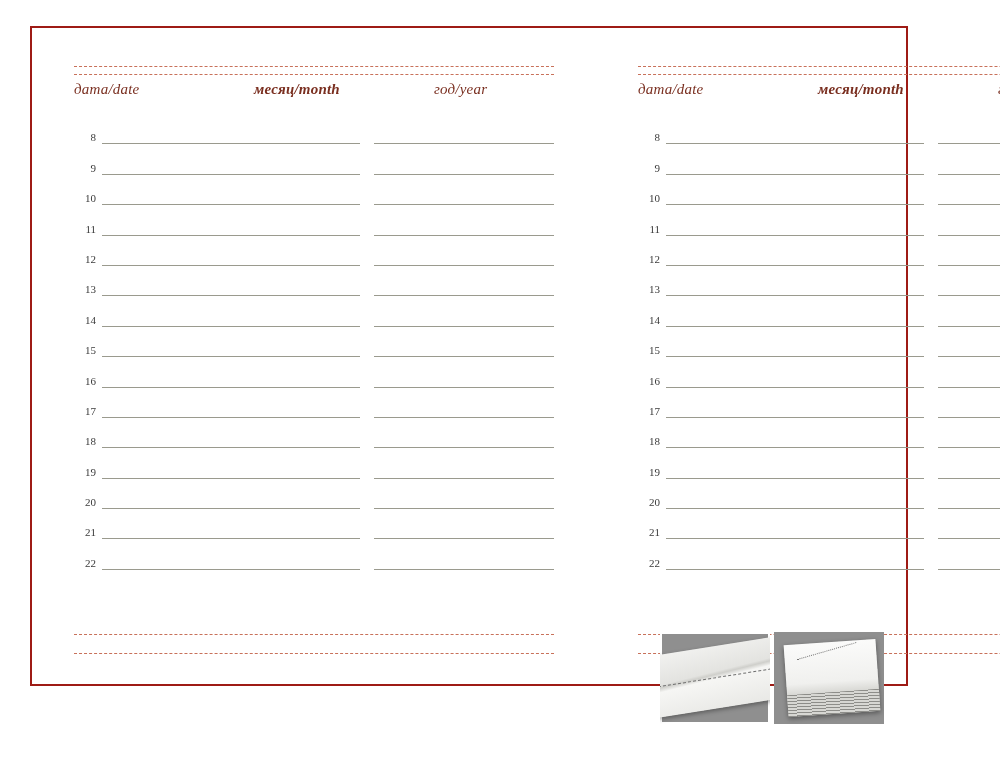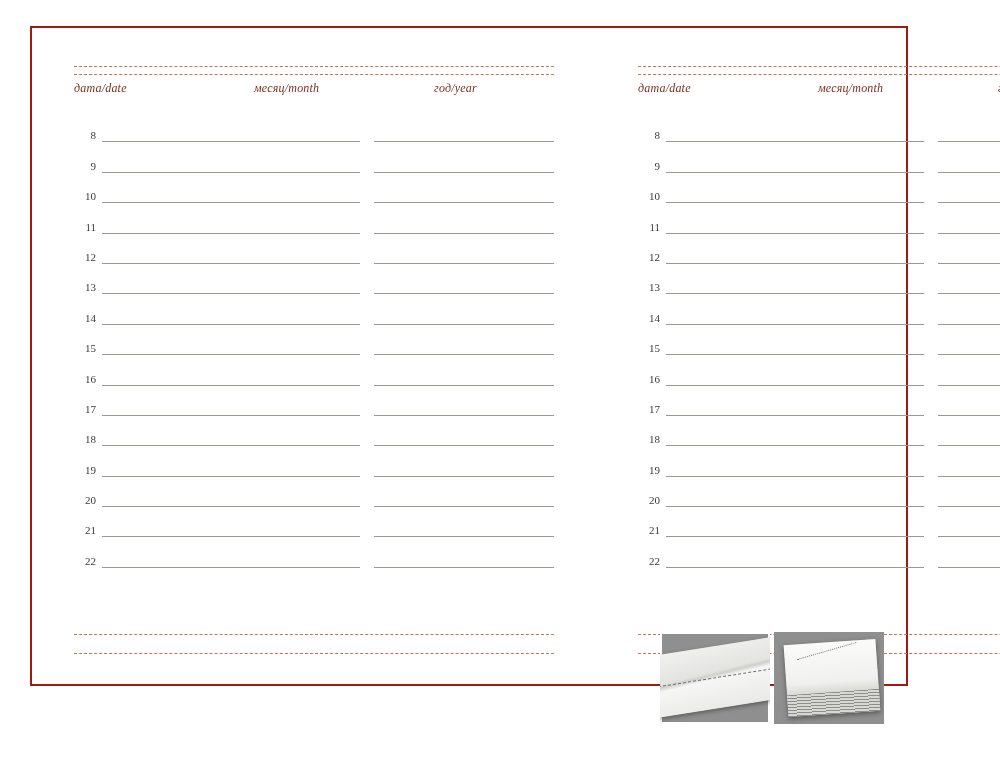"дата/date" .header-labels { font-size: 12px -> 15px }
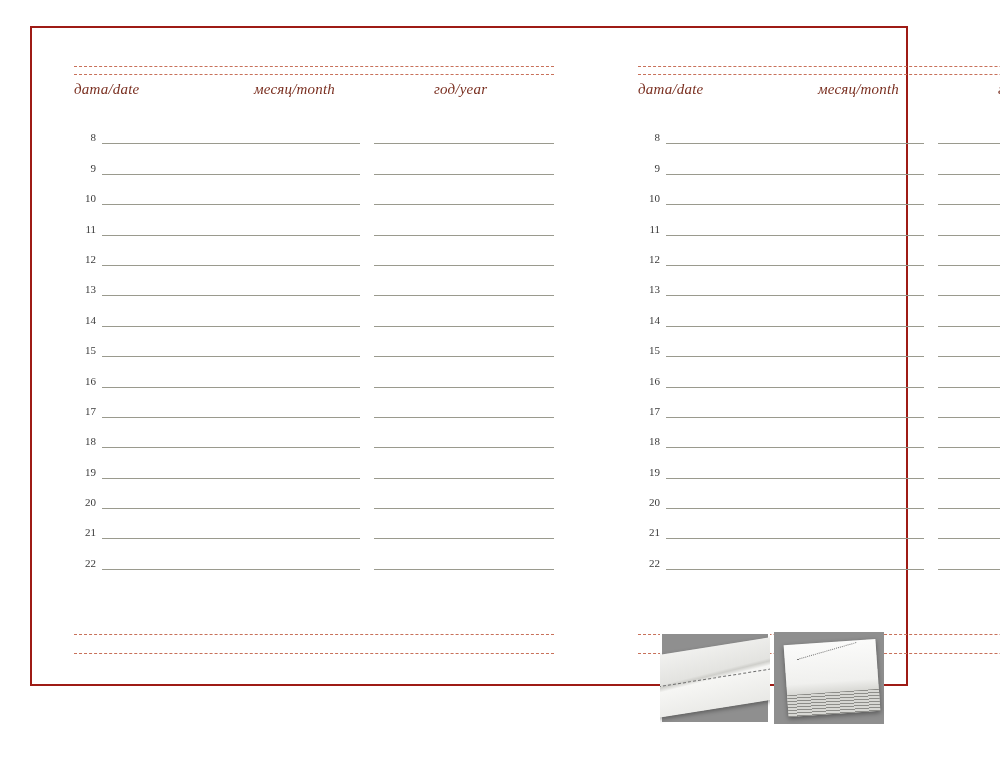"месяц/month" .lbl-month { font-weight: none -> bold }
